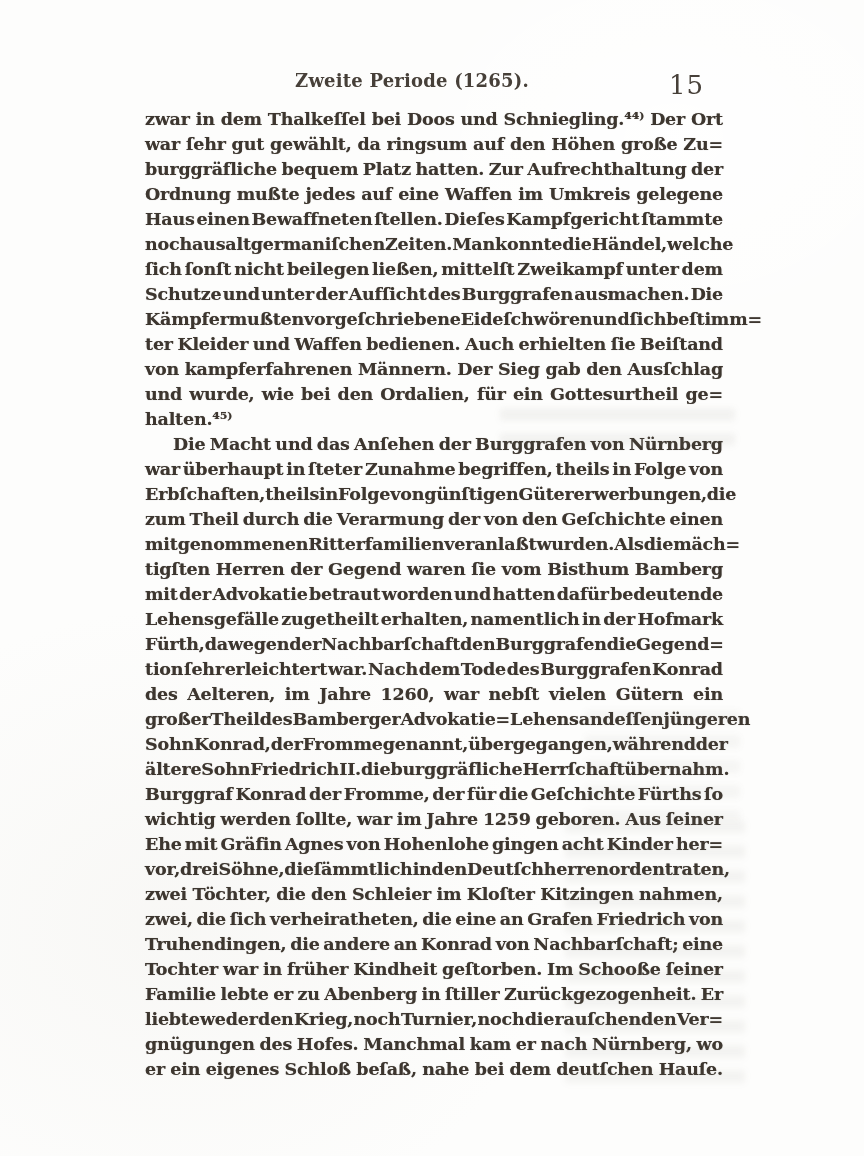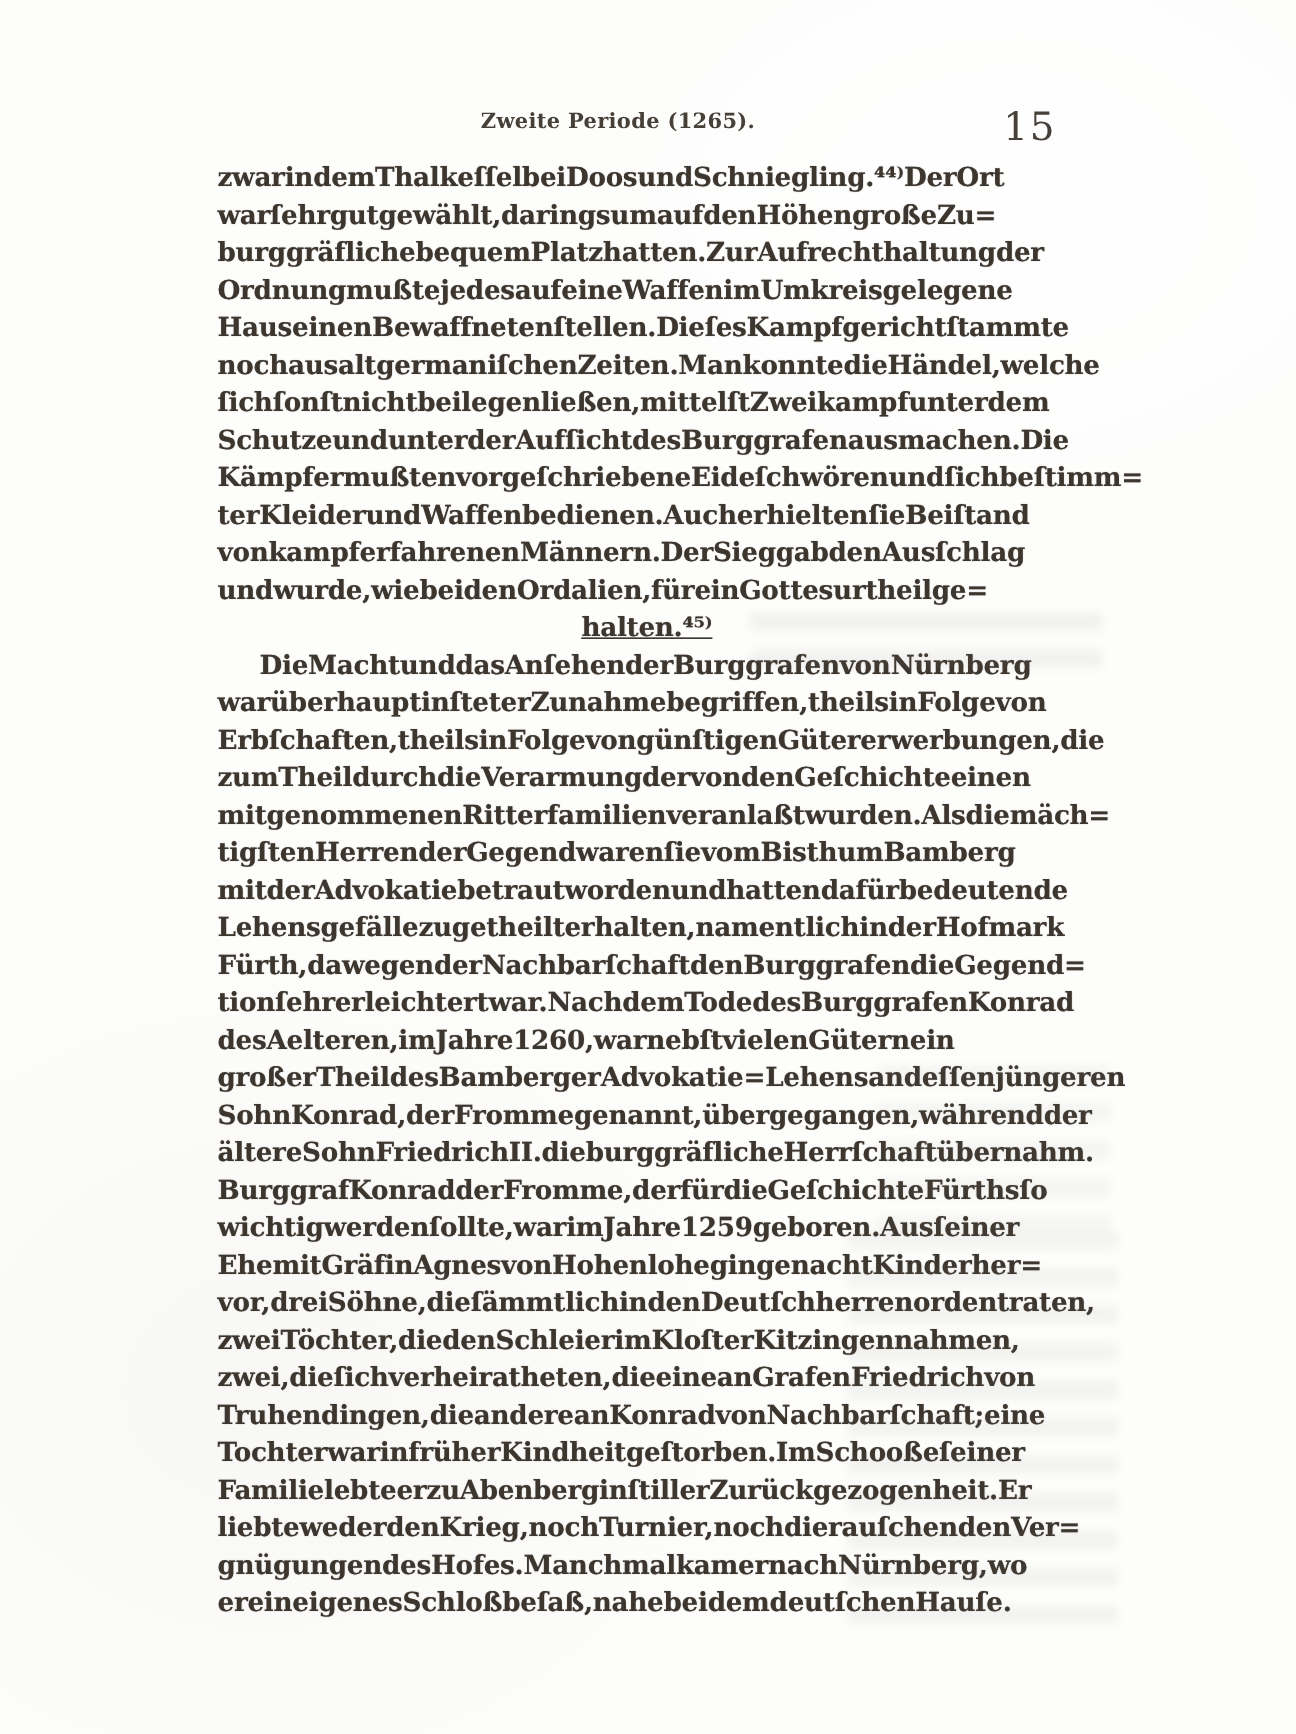"Zweite Periode (1265)." .header-title { font-size: 14px -> 18px }
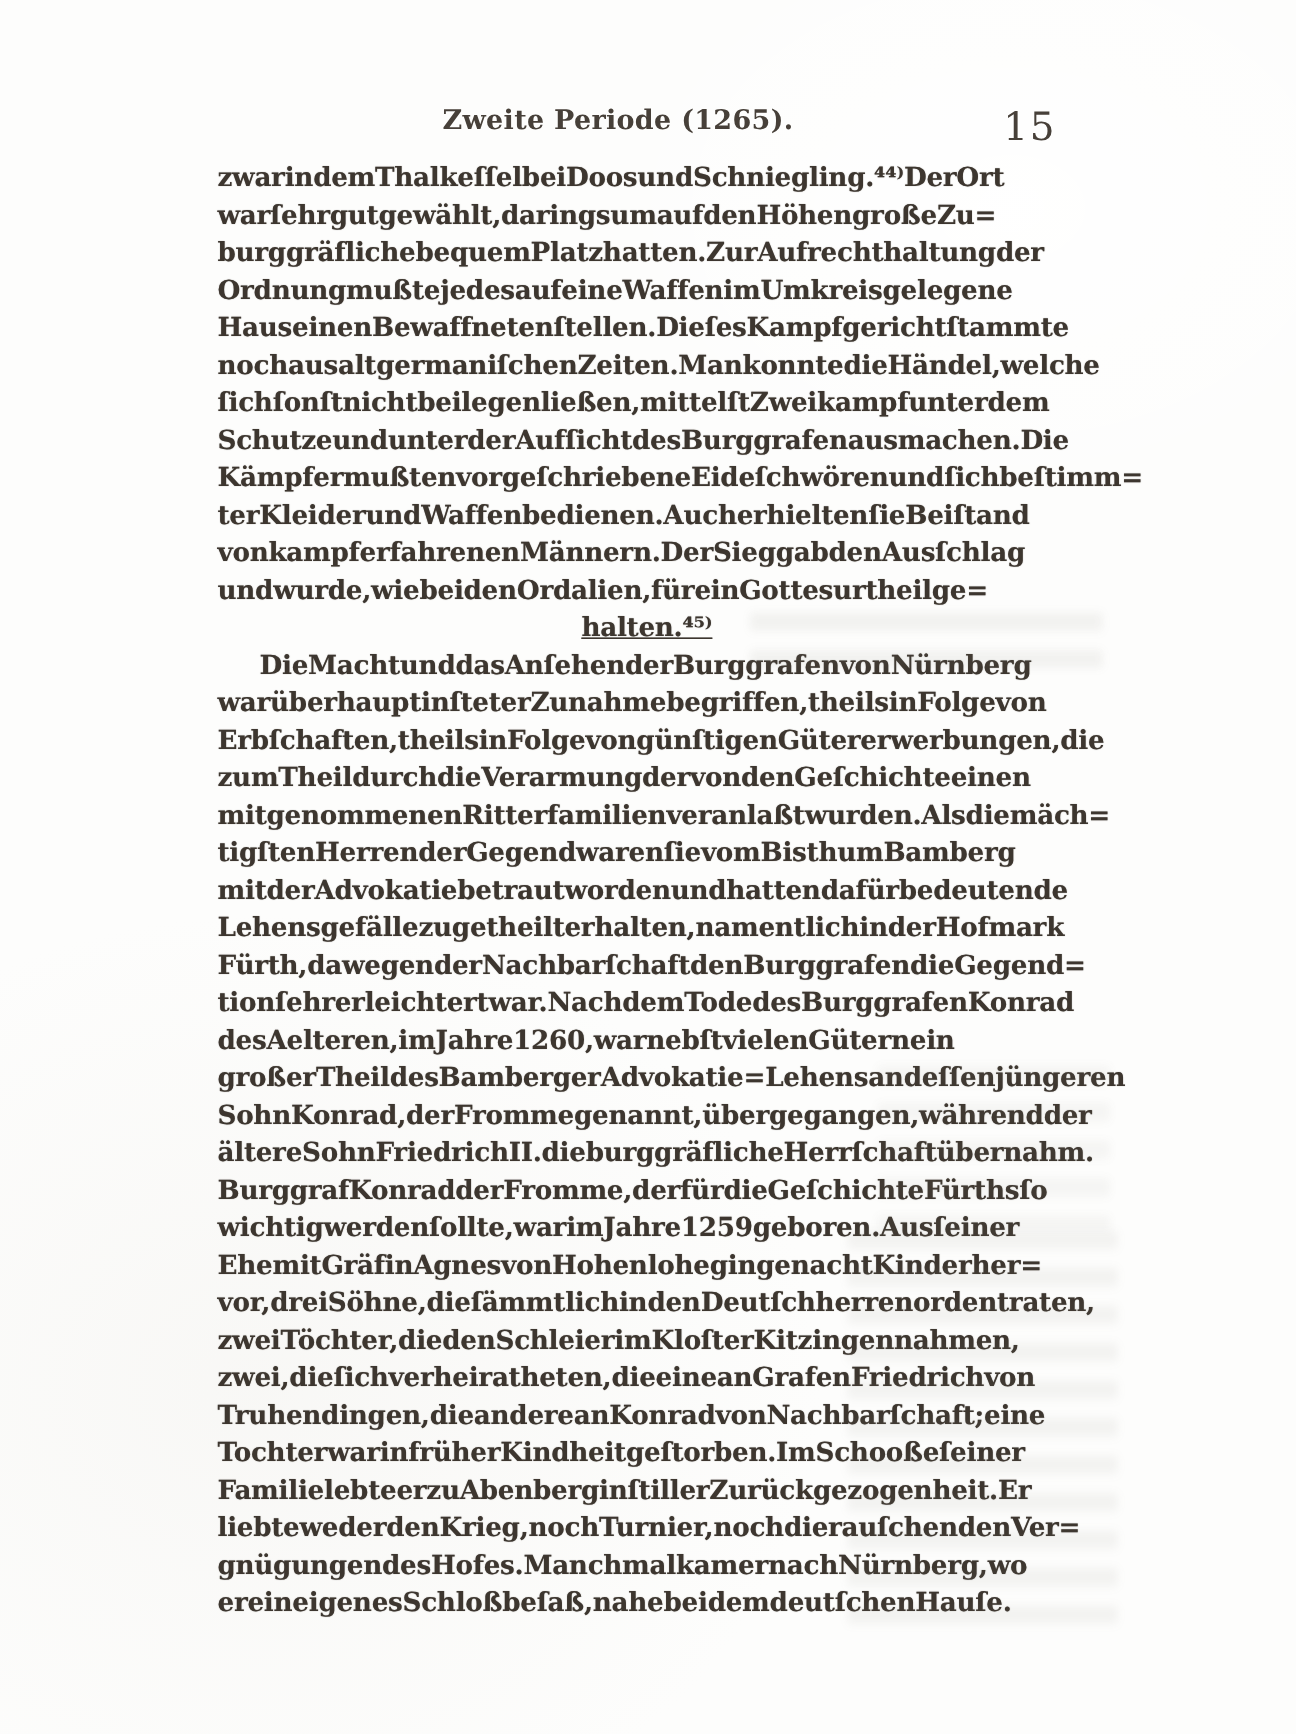"zwar" .line { justify-content: flex-start -> space-between }
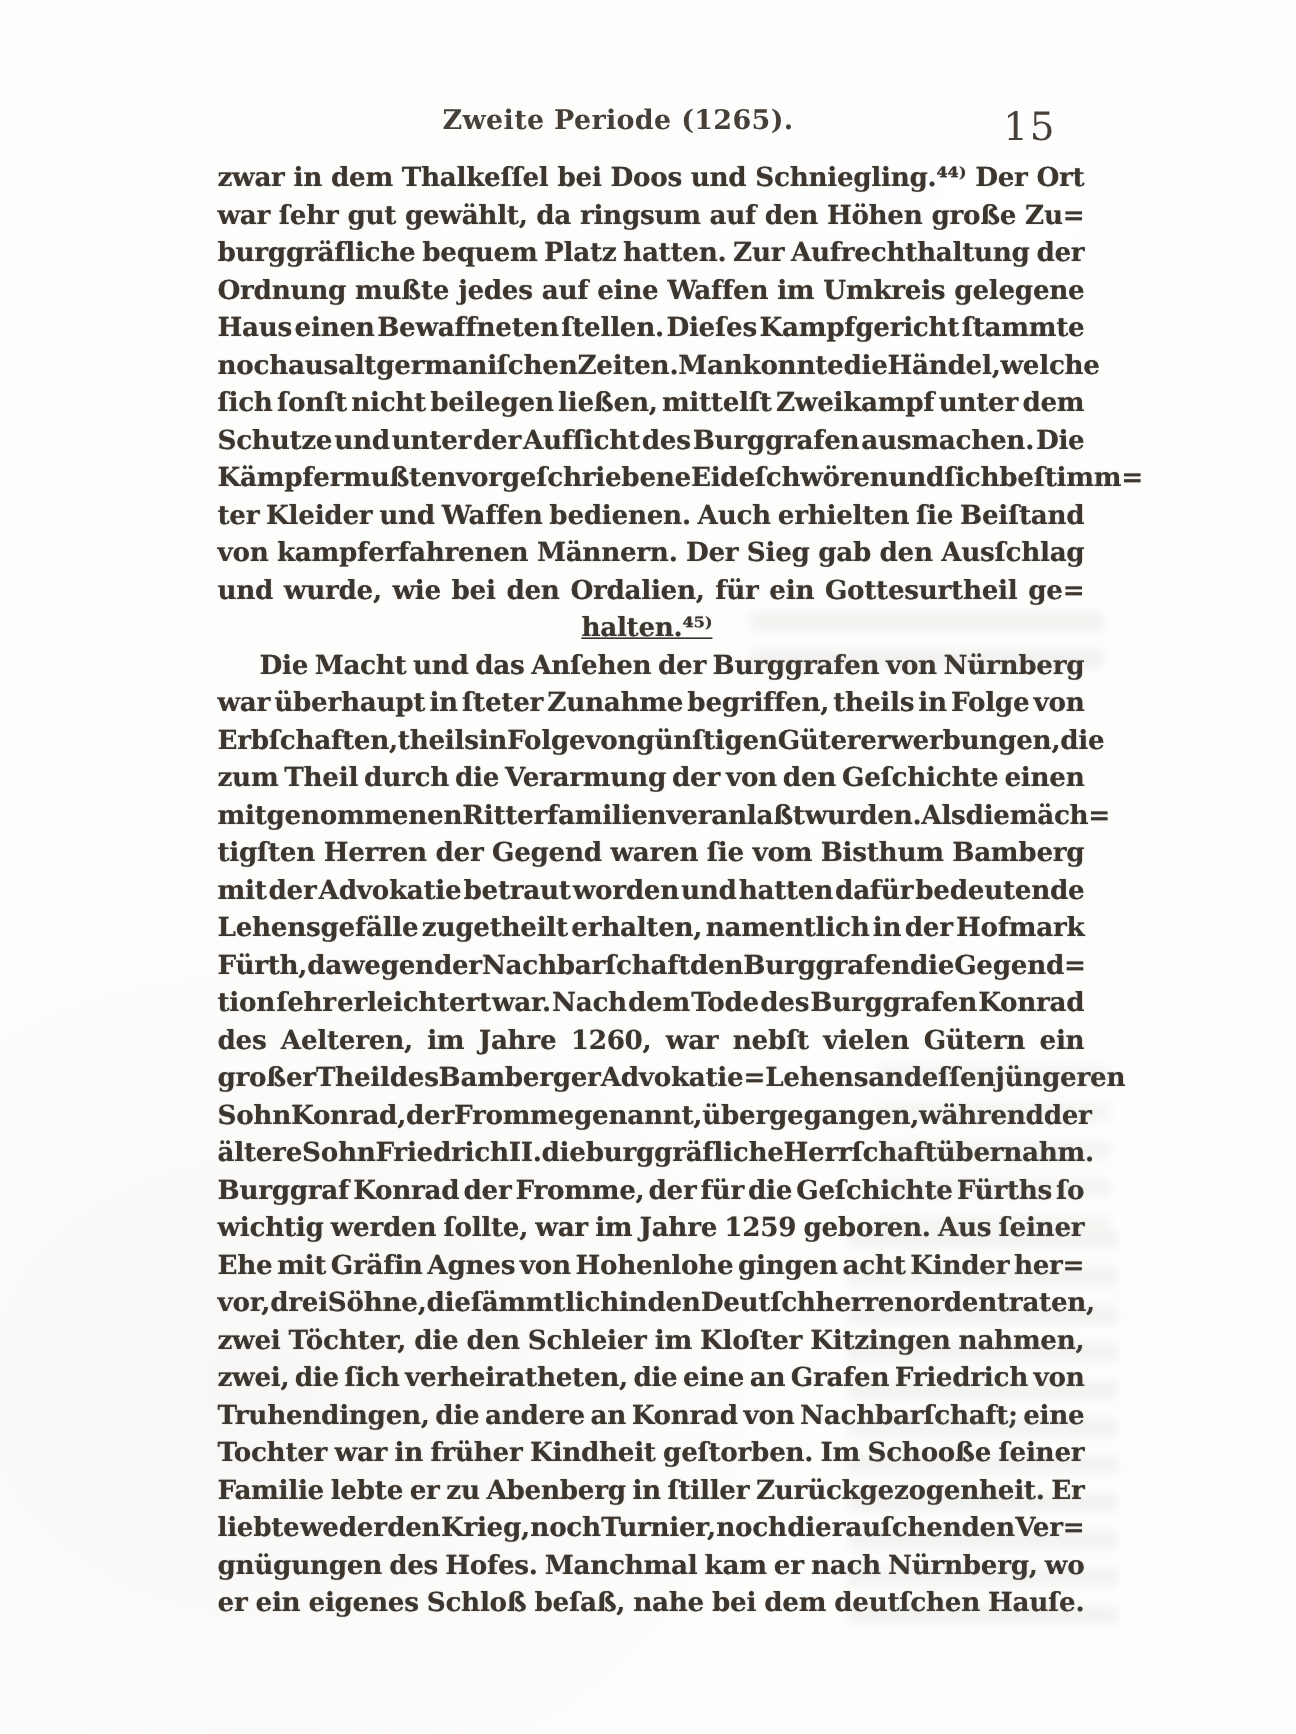"halten.⁴⁵⁾" .line.short { justify-content: center -> flex-start; text-decoration: underline -> none }
